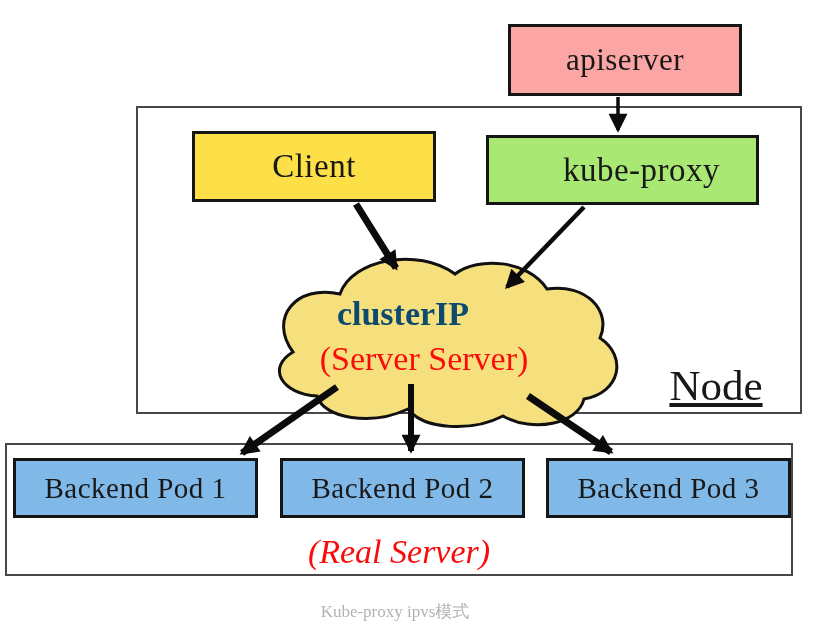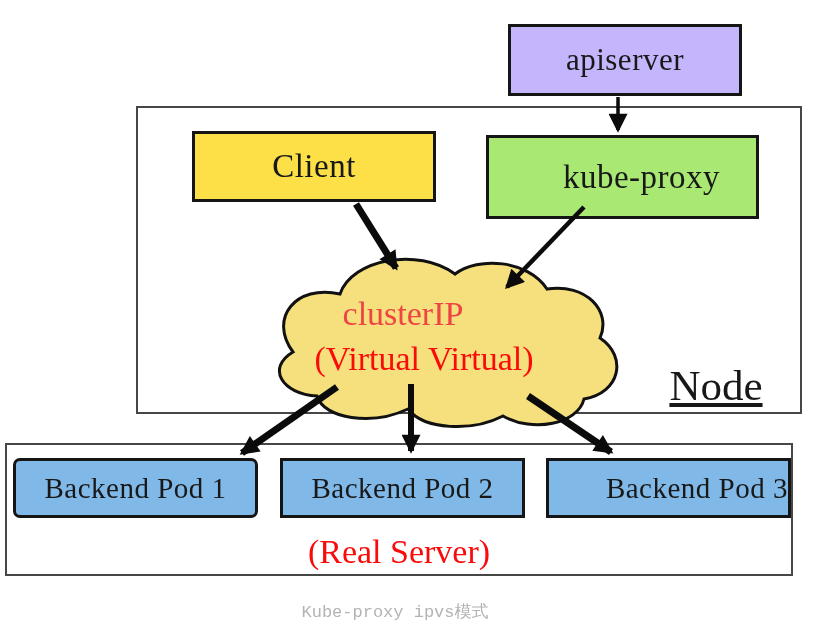"apiserver" #apiserver-box { background: #c4b5fd -> #fca5a5 }
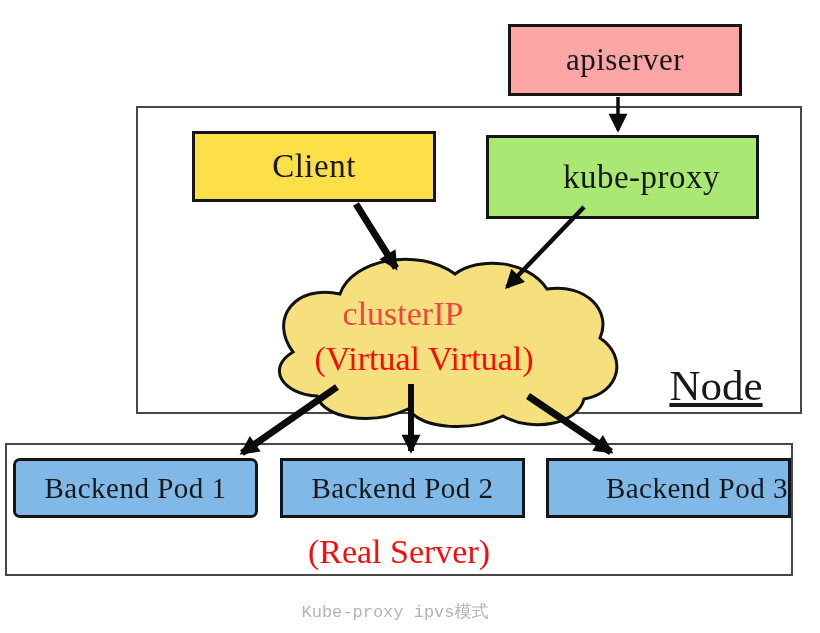"kube-proxy" #kube-proxy-box { height: 84px -> 70px }
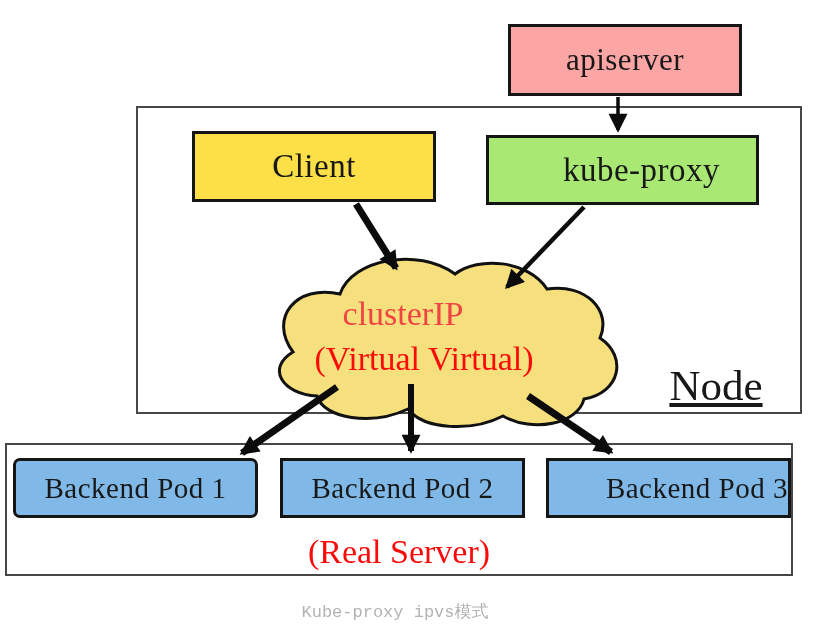"clusterIP" #cluster-ip-label { color: #ef4444 -> #0c4a6e; font-weight: none -> bold }
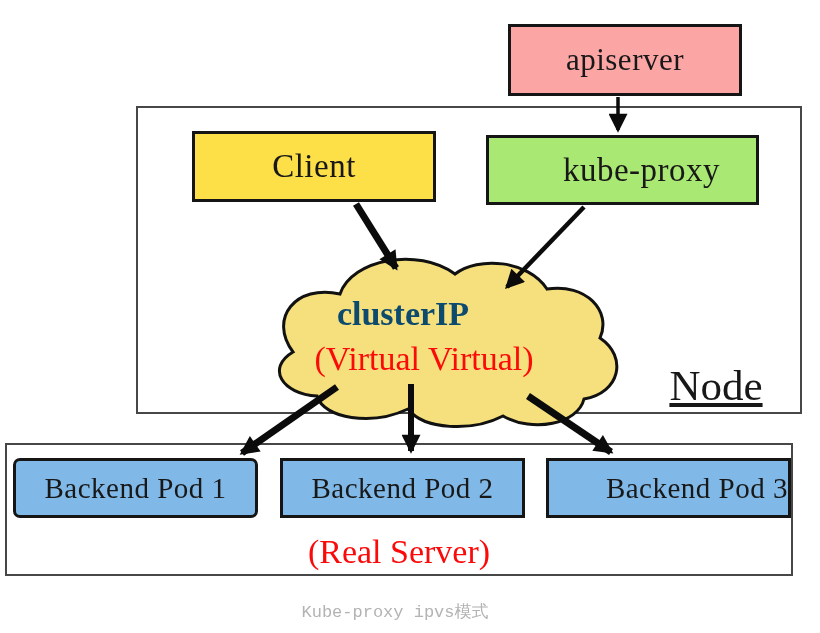"(Virtual Virtual)" div { text: Virtual Virtual -> Server Server }
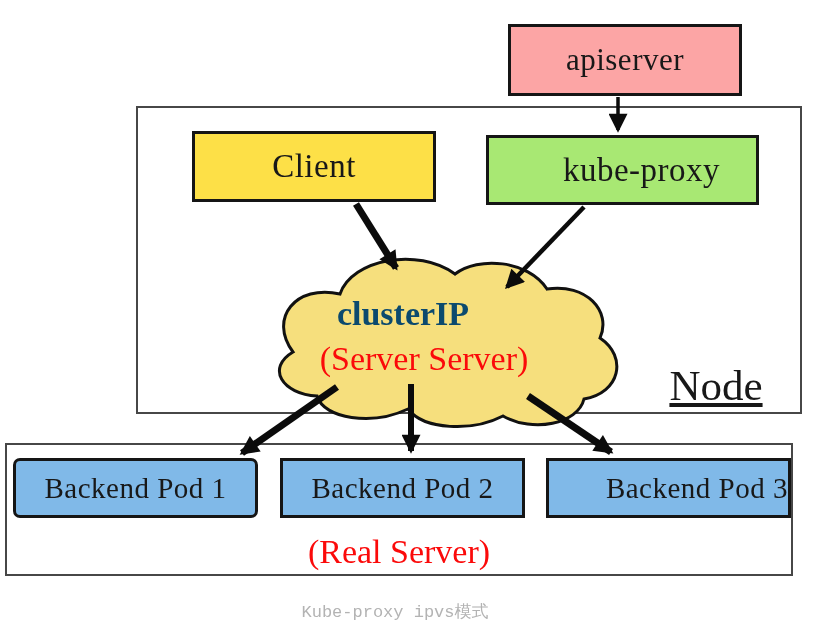"Backend Pod 1" #pod-1 { border-radius: 7px -> none }
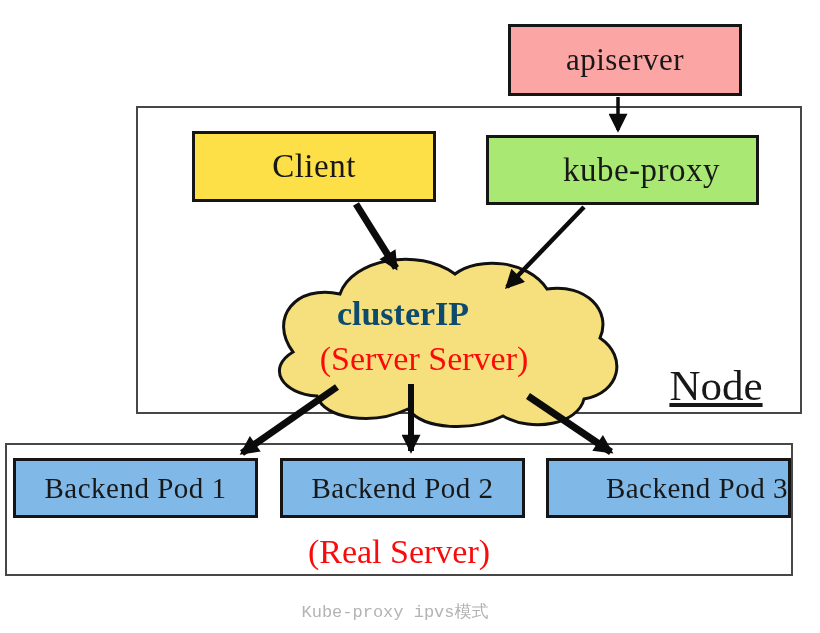"Backend Pod 3" #pod-3 { justify-content: flex-end -> none }
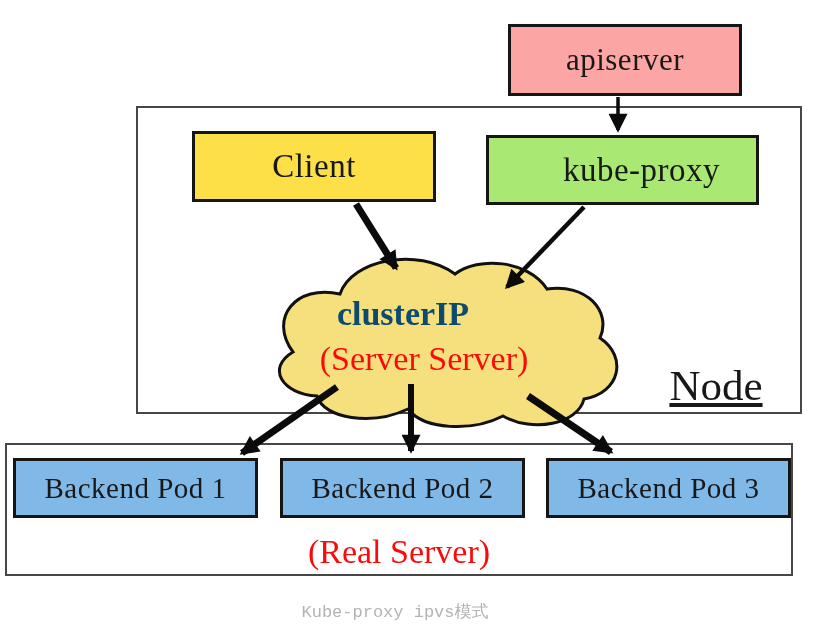"(Real Server)" #real-server-label { font-style: none -> italic }
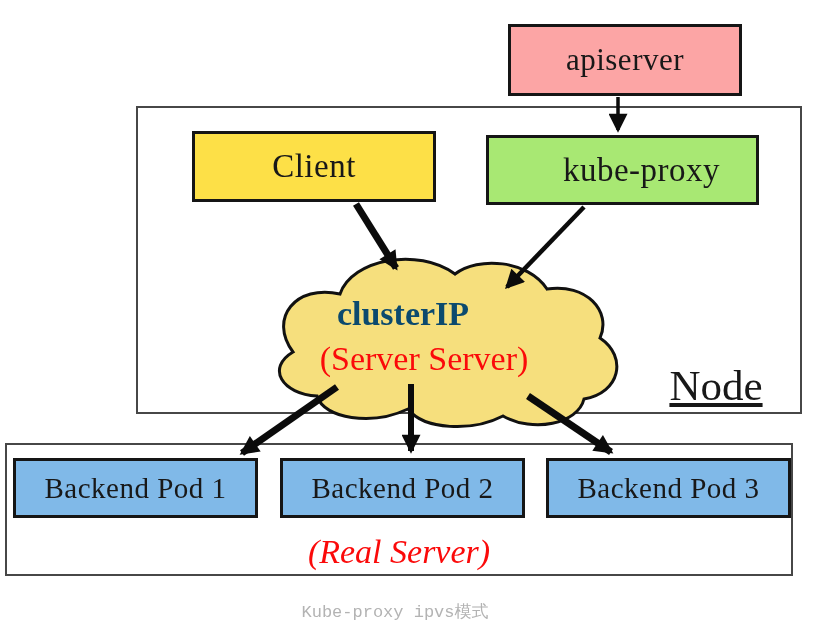"Kube-proxy ipvs模式" #caption { font-family: Liberation Mono, monospace -> Liberation Serif, serif }
